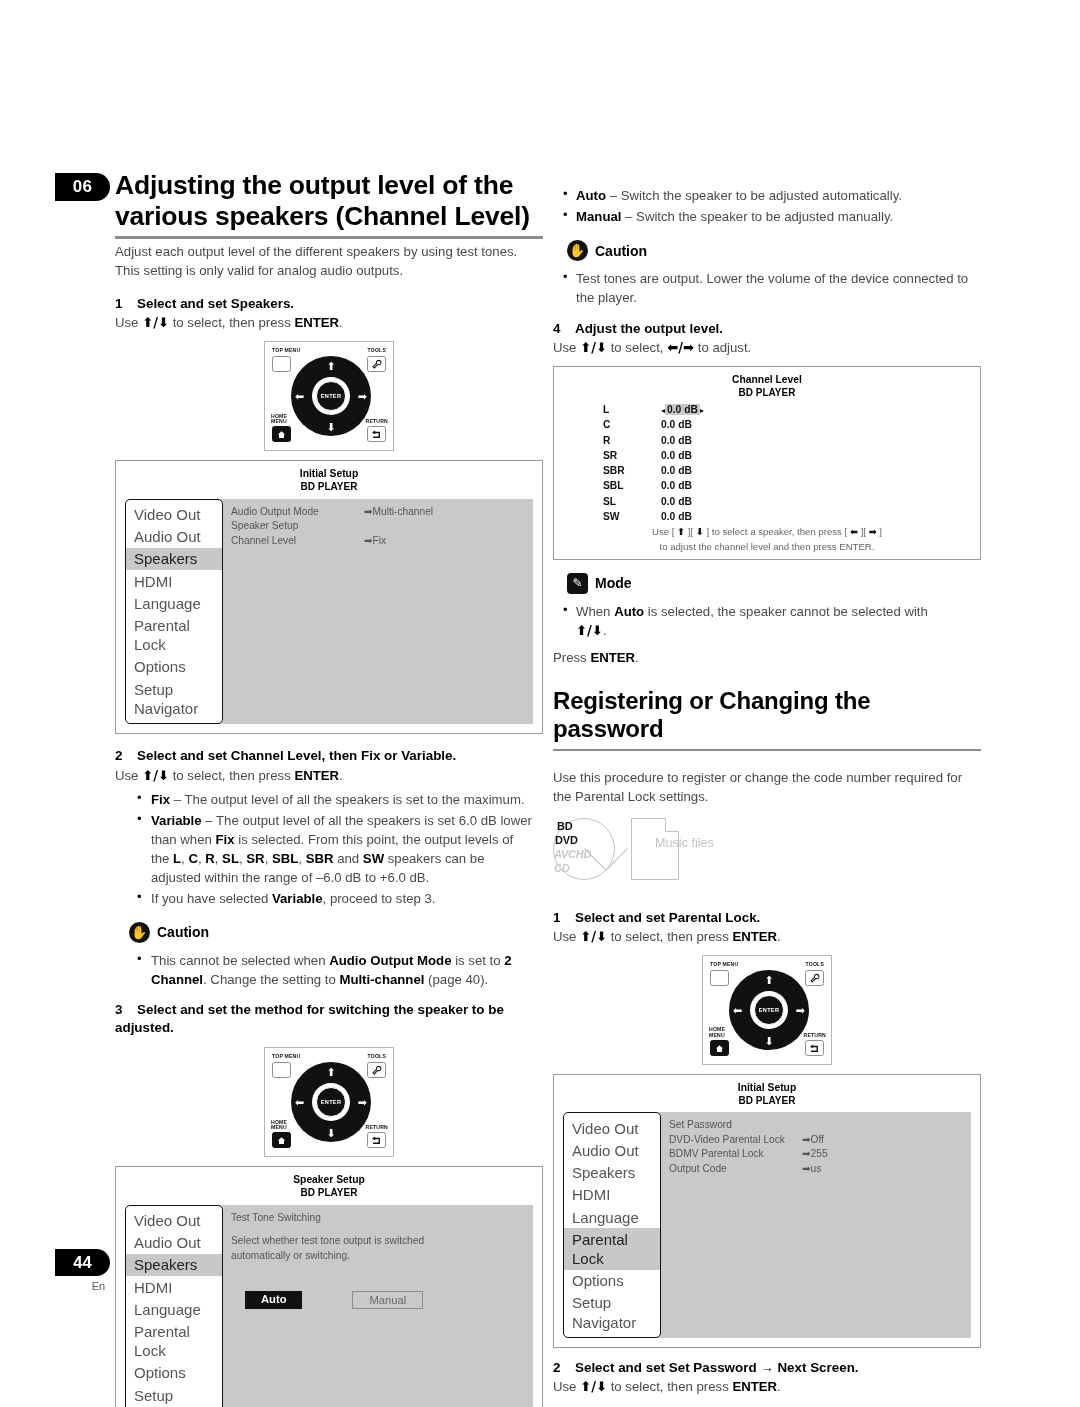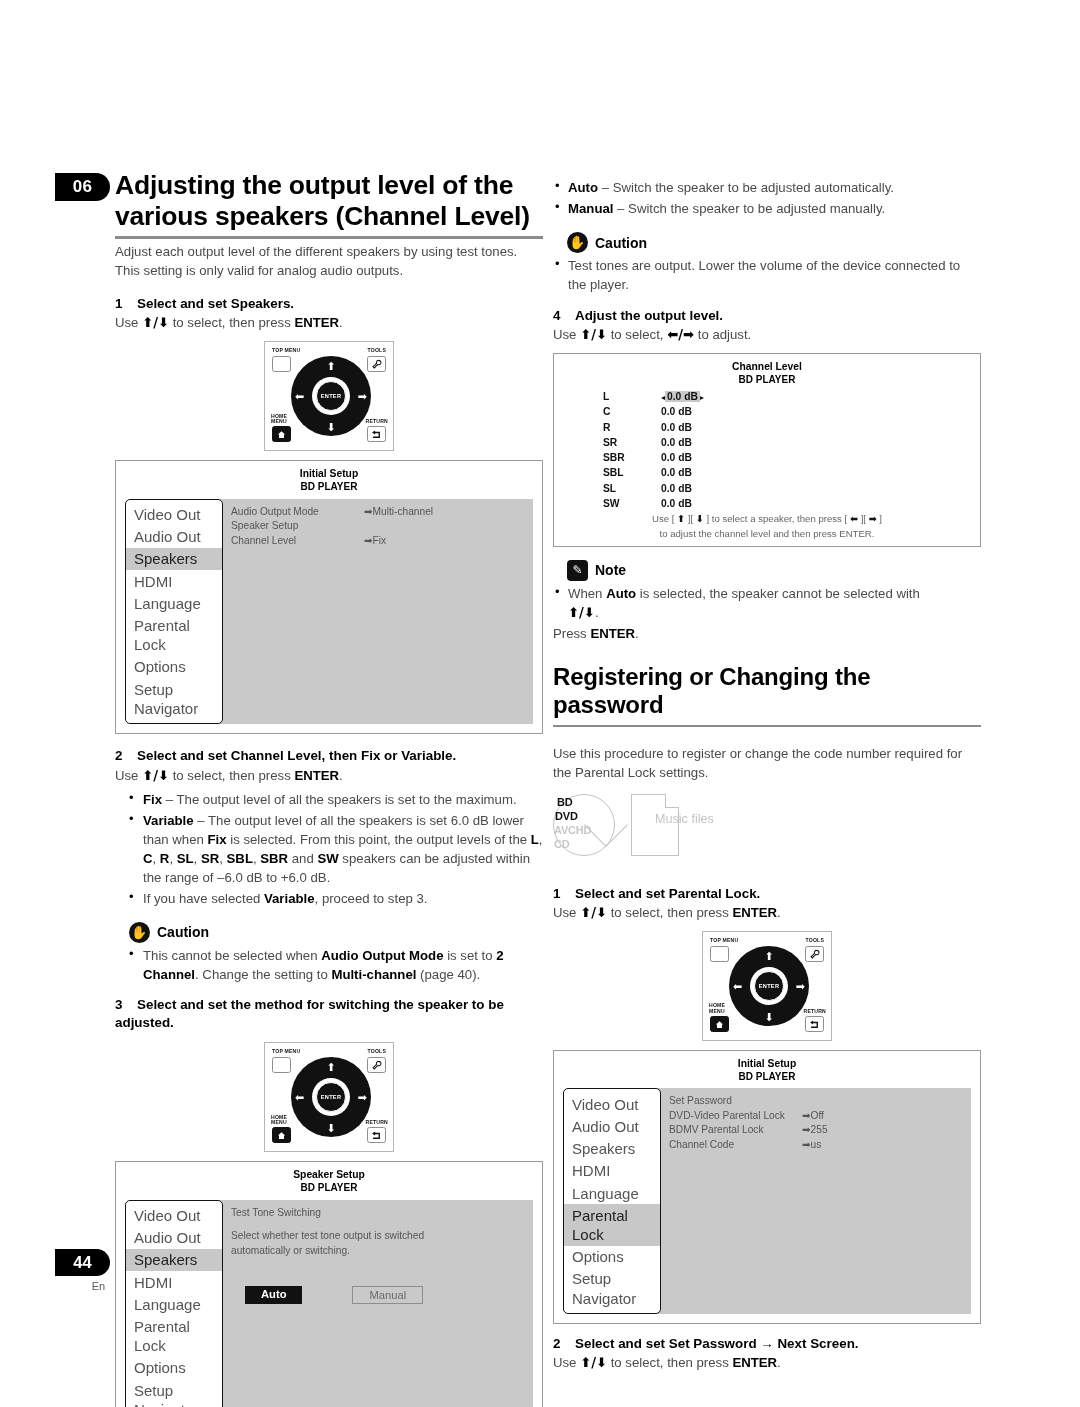"Auto – Switch the speaker" ul.bullets { margin: 0 -> 8px }
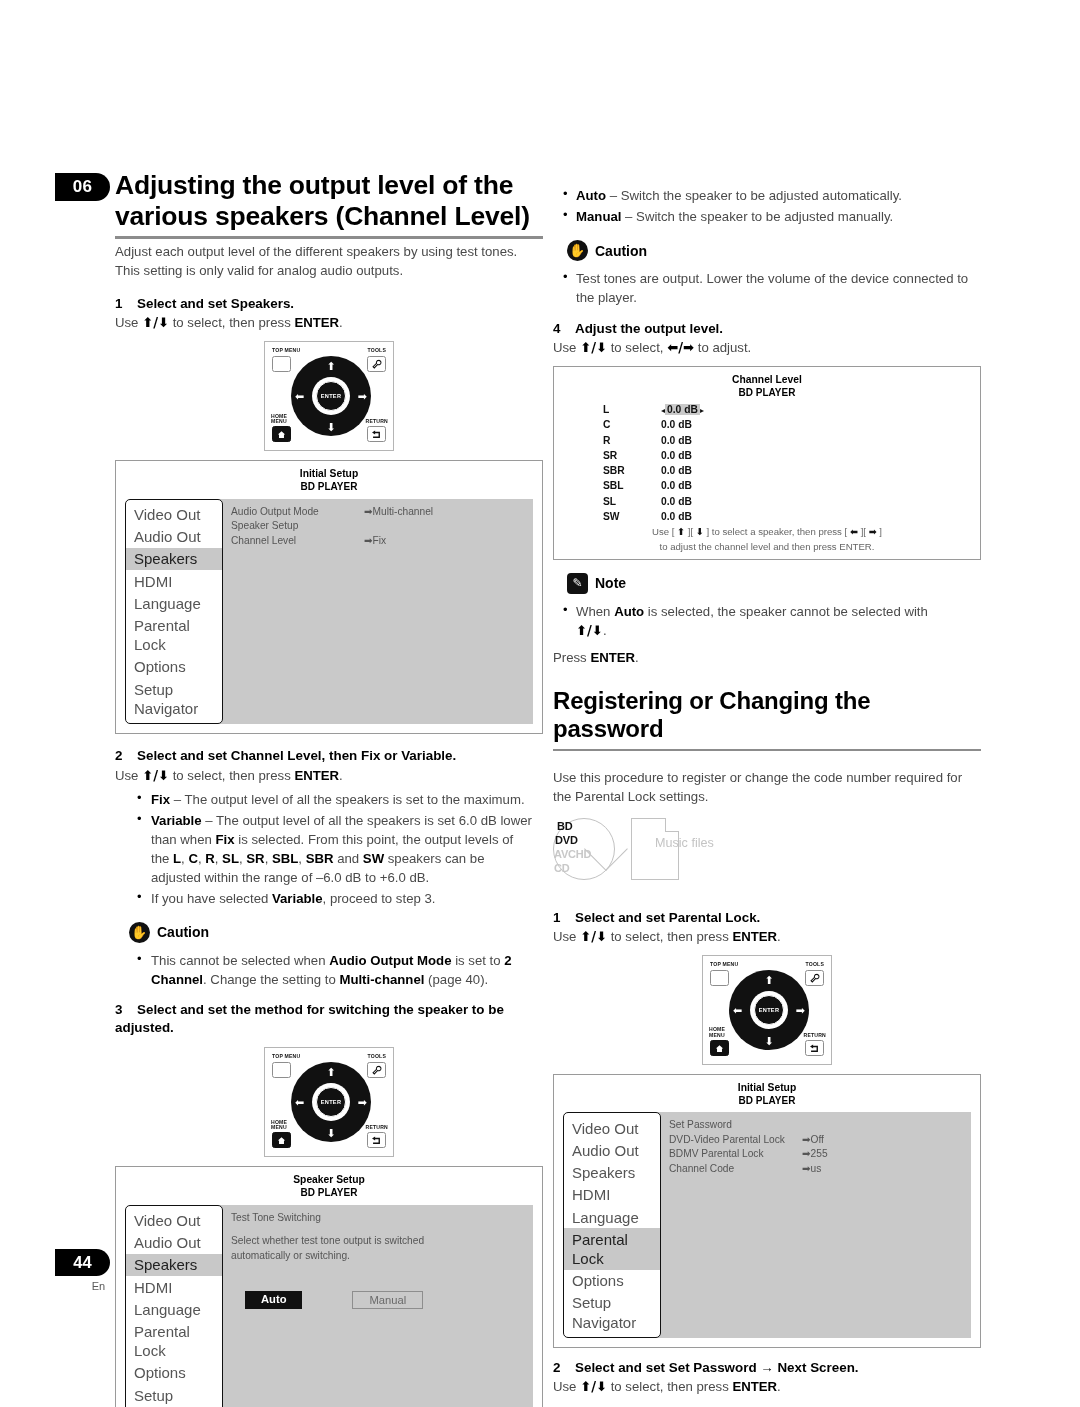"Note" span.label { text: Note -> Mode }
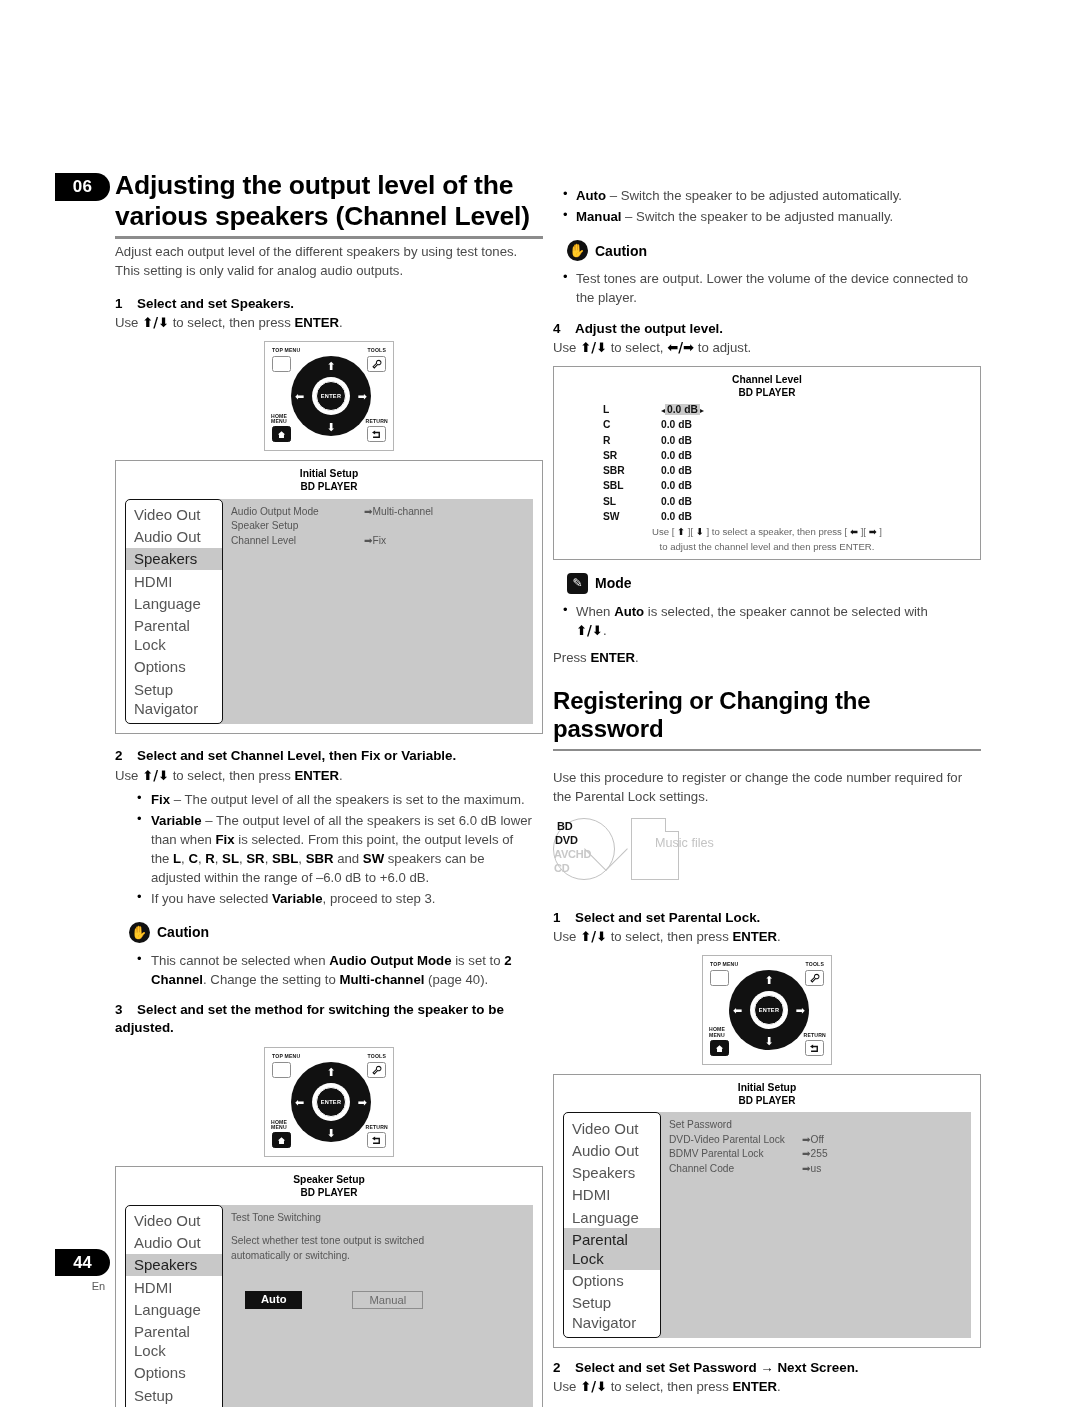"AVCHD" .disc .dl.off { font-style: none -> italic }
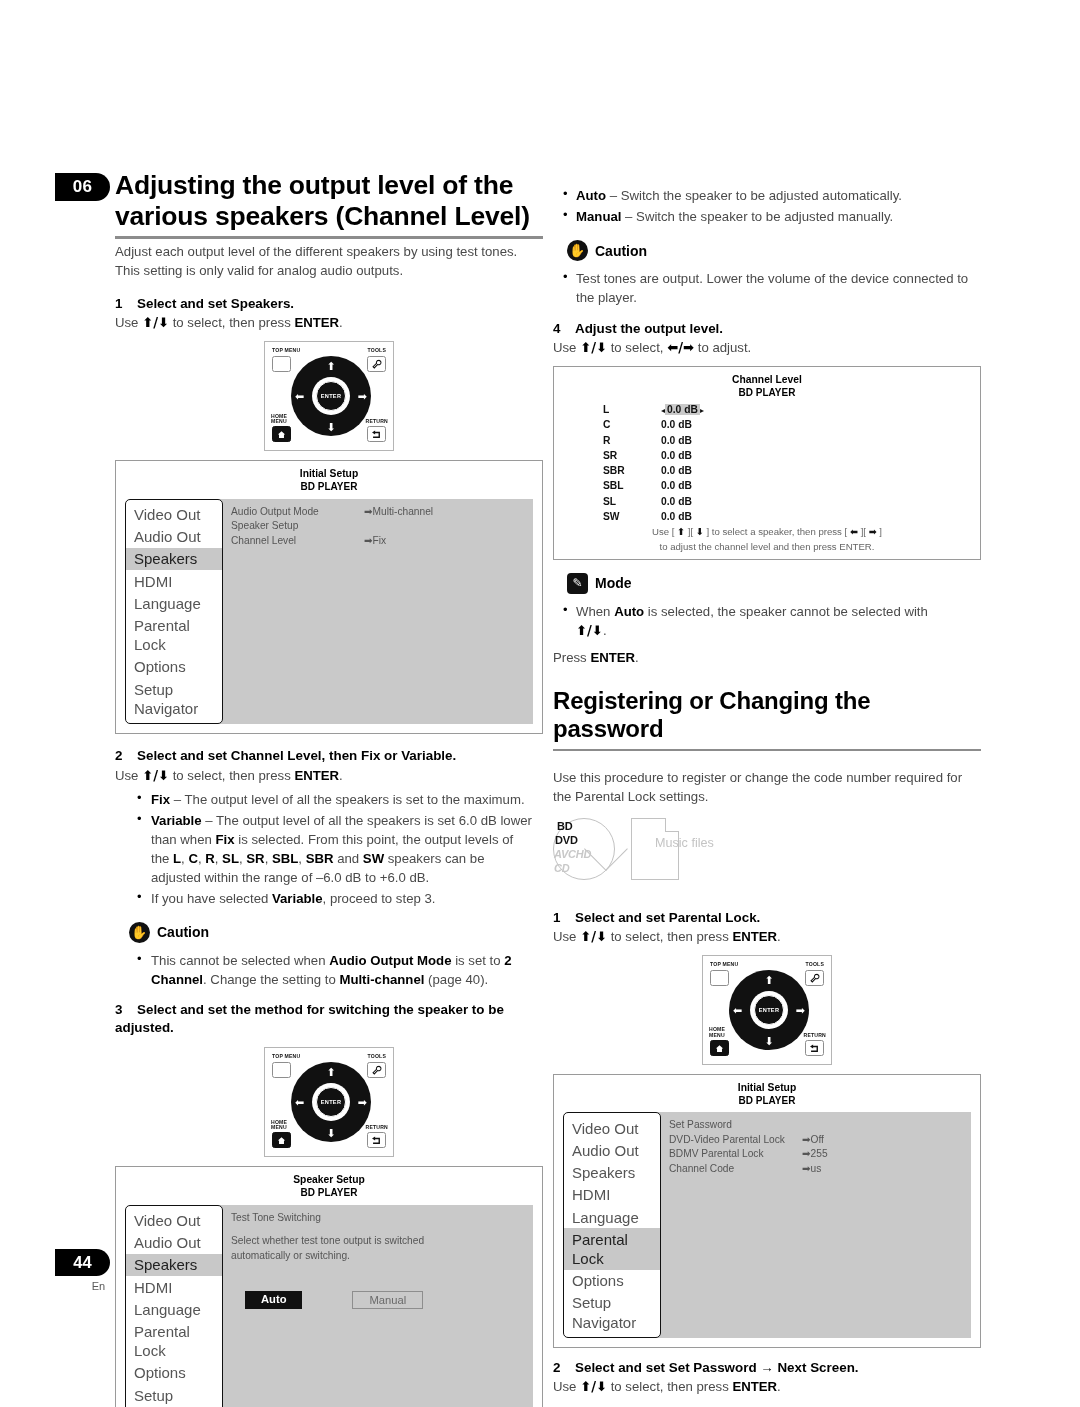"Channel Code" span.name { text: Channel -> Output }
